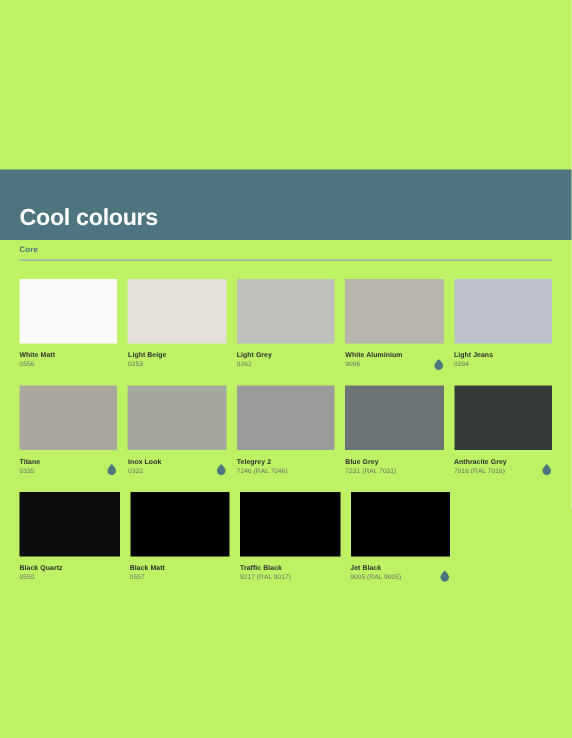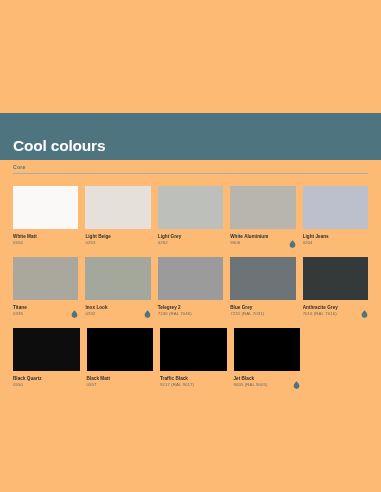"Cool colours" .page { background: #fdba74 -> #bef264 }
